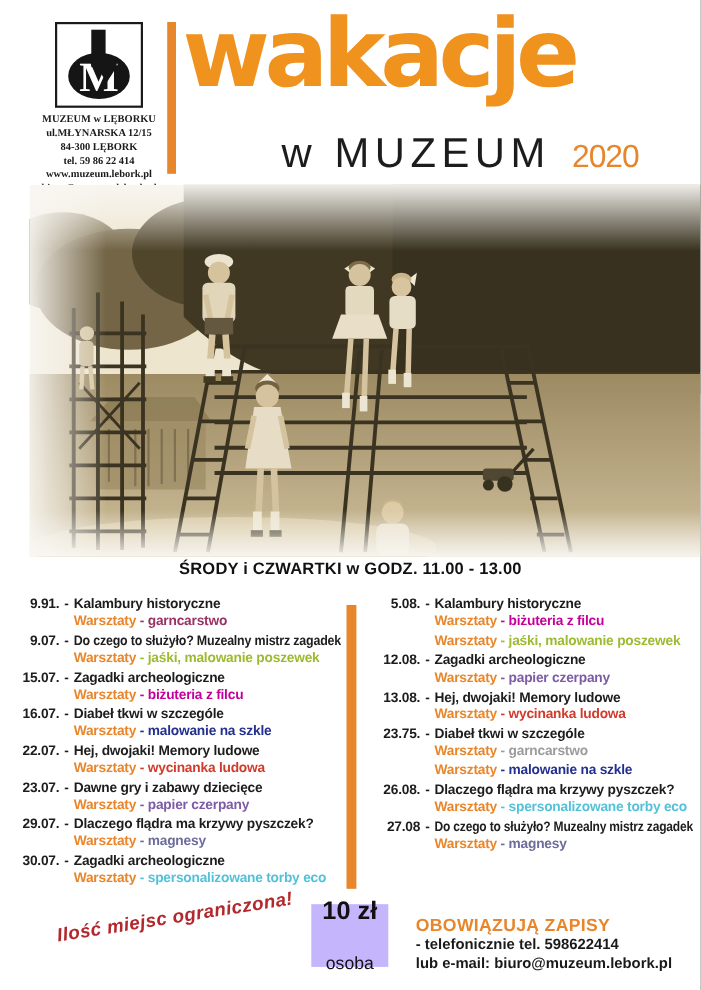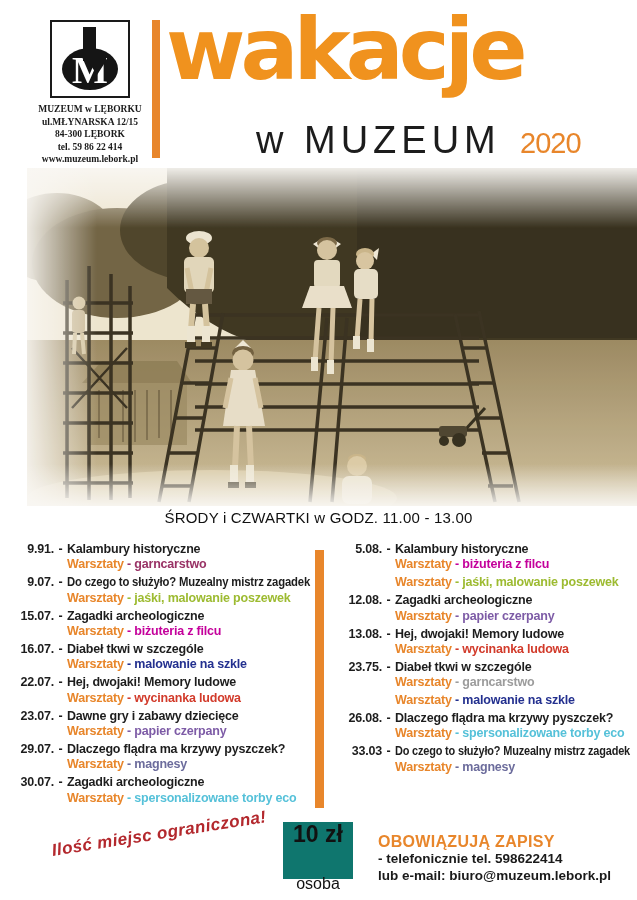"ŚRODY i CZWARTKI w GODZ." .caption { font-weight: normal -> bold }
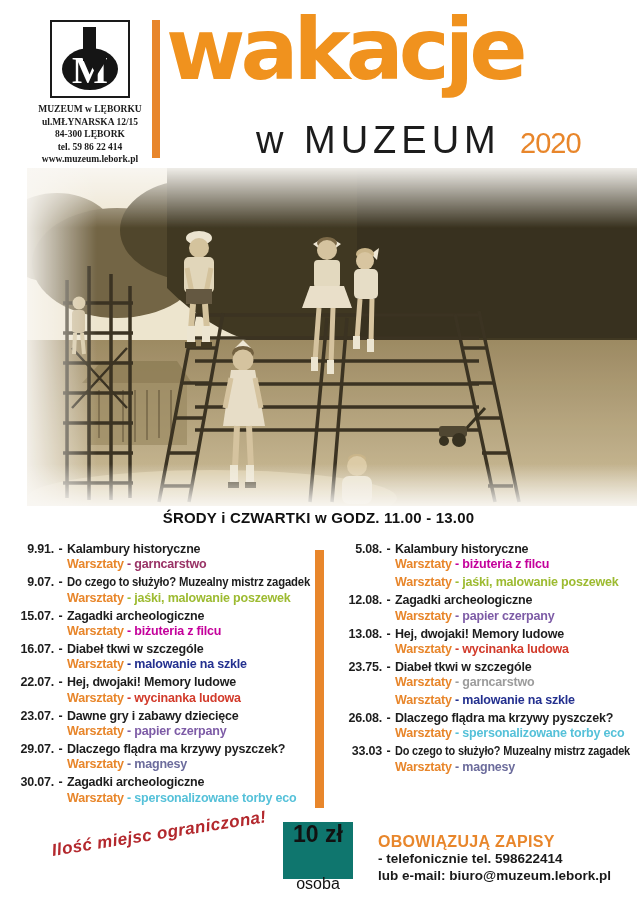"33.03" span.edate { text: 33.03 -> 27.08 }
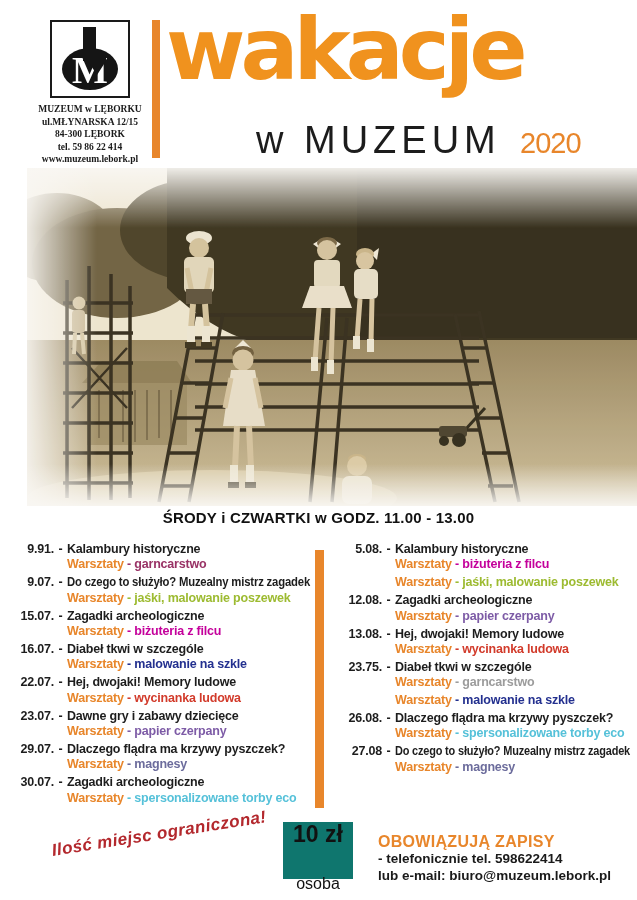"10 zł" div.price-box { background: #0f766e -> #c4b5fd; justify-content: space-between -> none }
